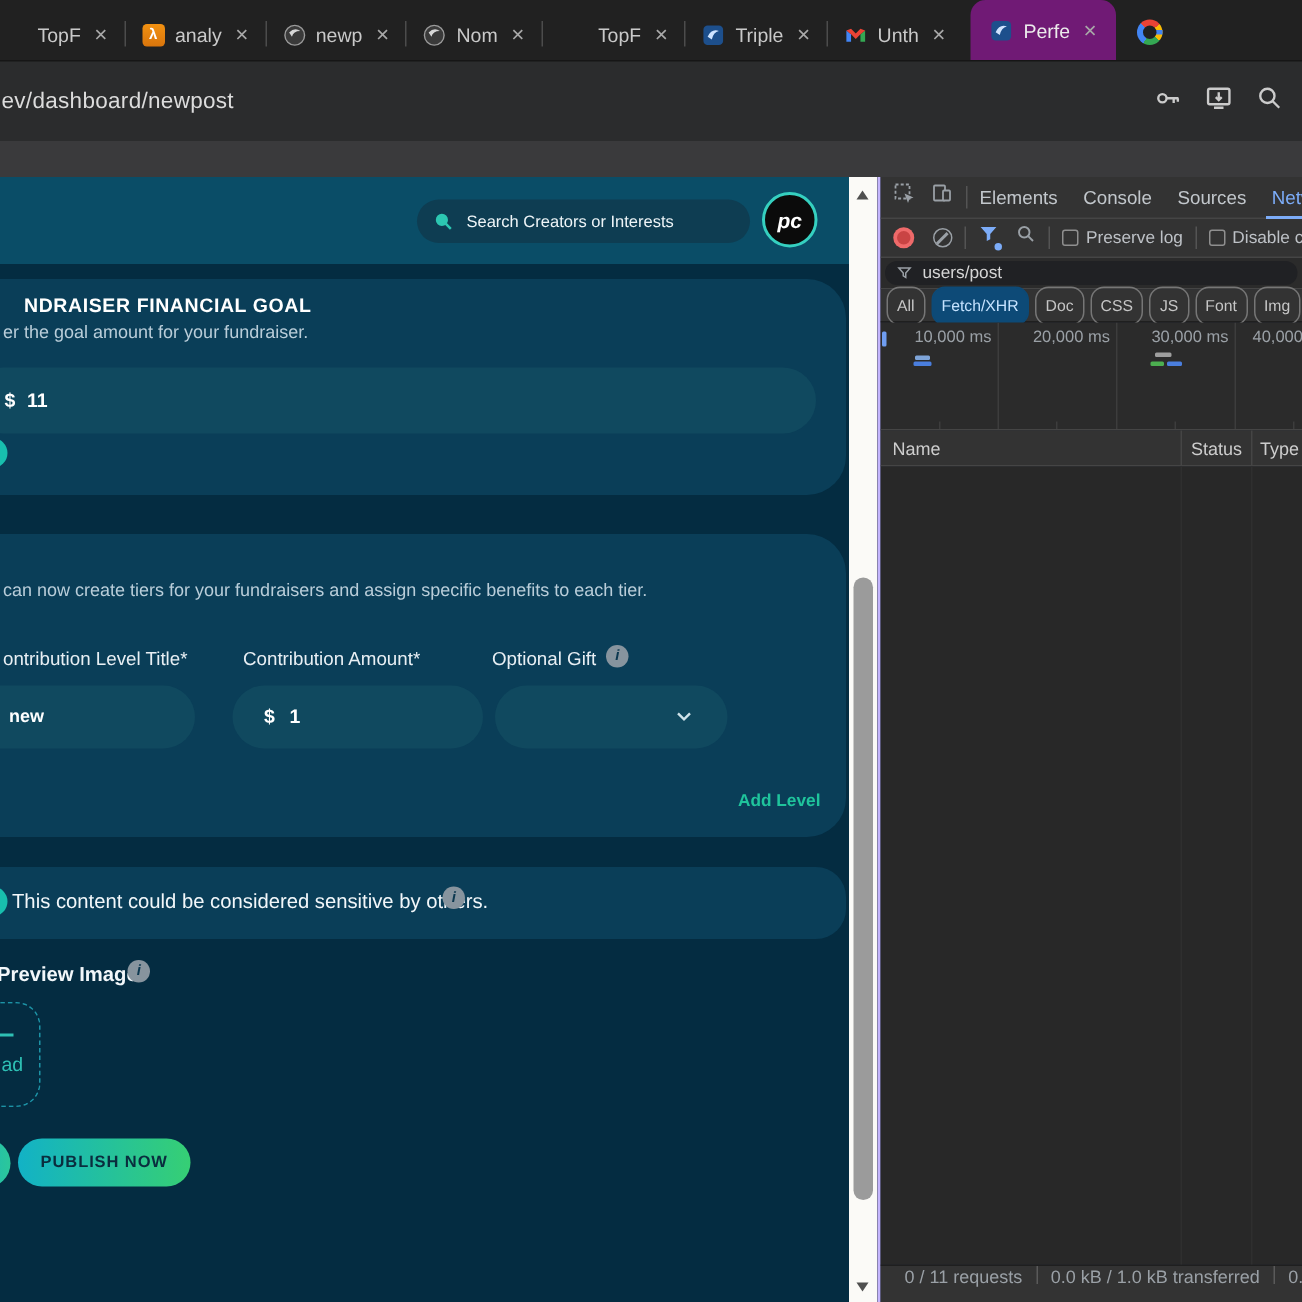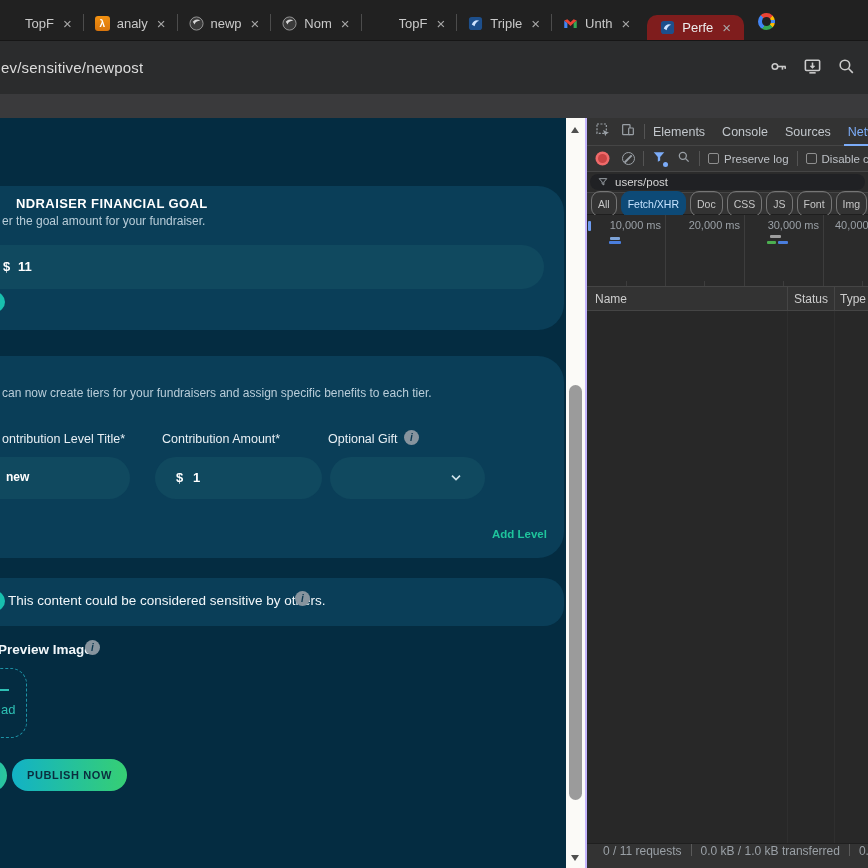"Perfe" .tab.active { background: #7f1d1d -> #701a75; height: 25px -> 40px }
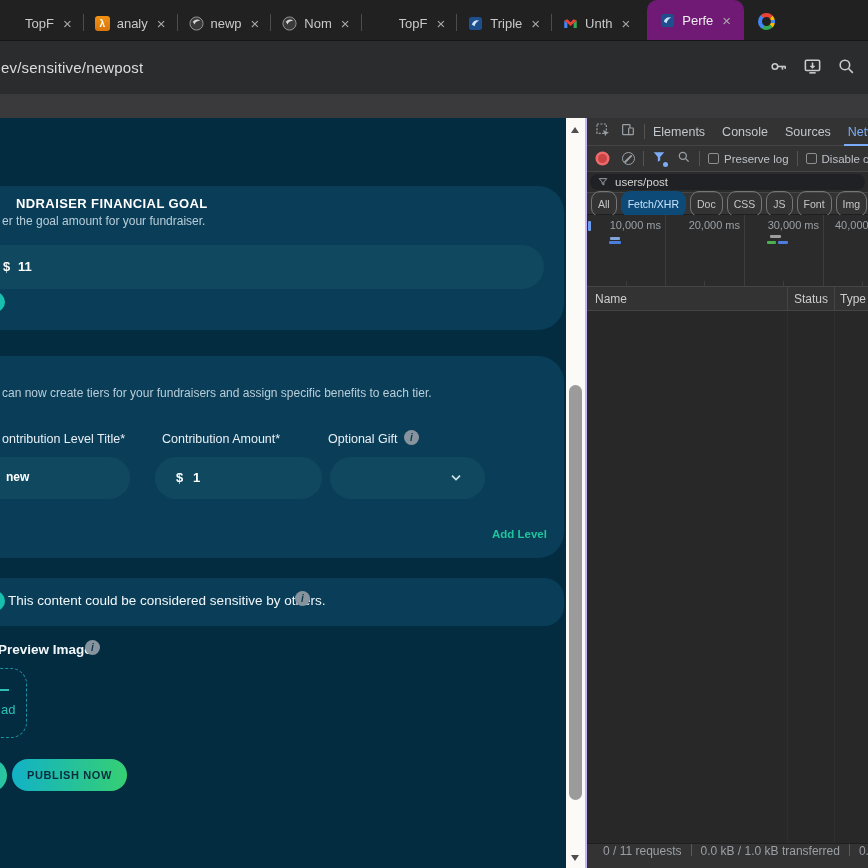"ev/sensitive/newpost" span.url-text { text: ev/sensitive/newpost -> ev/dashboard/newpost }
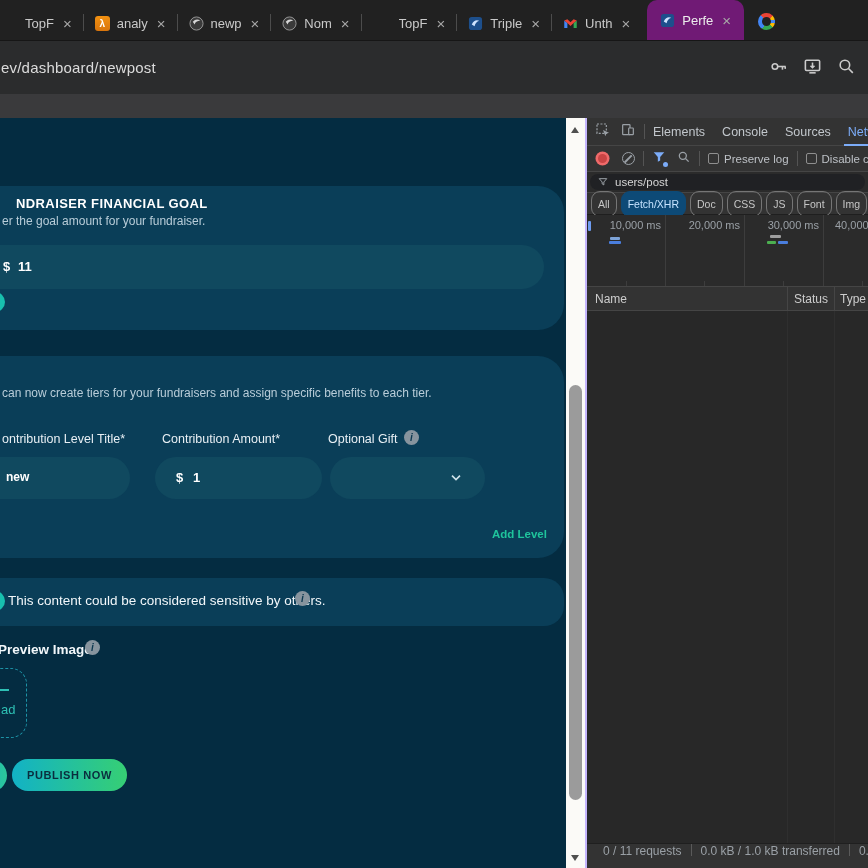"Search Creators or Interests" div.app-header { html: none -> <div> <div> <svg> <circle></circle> <circle></circle> <line></line> </svg> <span>Search Creators or Interests</span> </div> <div> <span>pc</span> </div> </div> }
